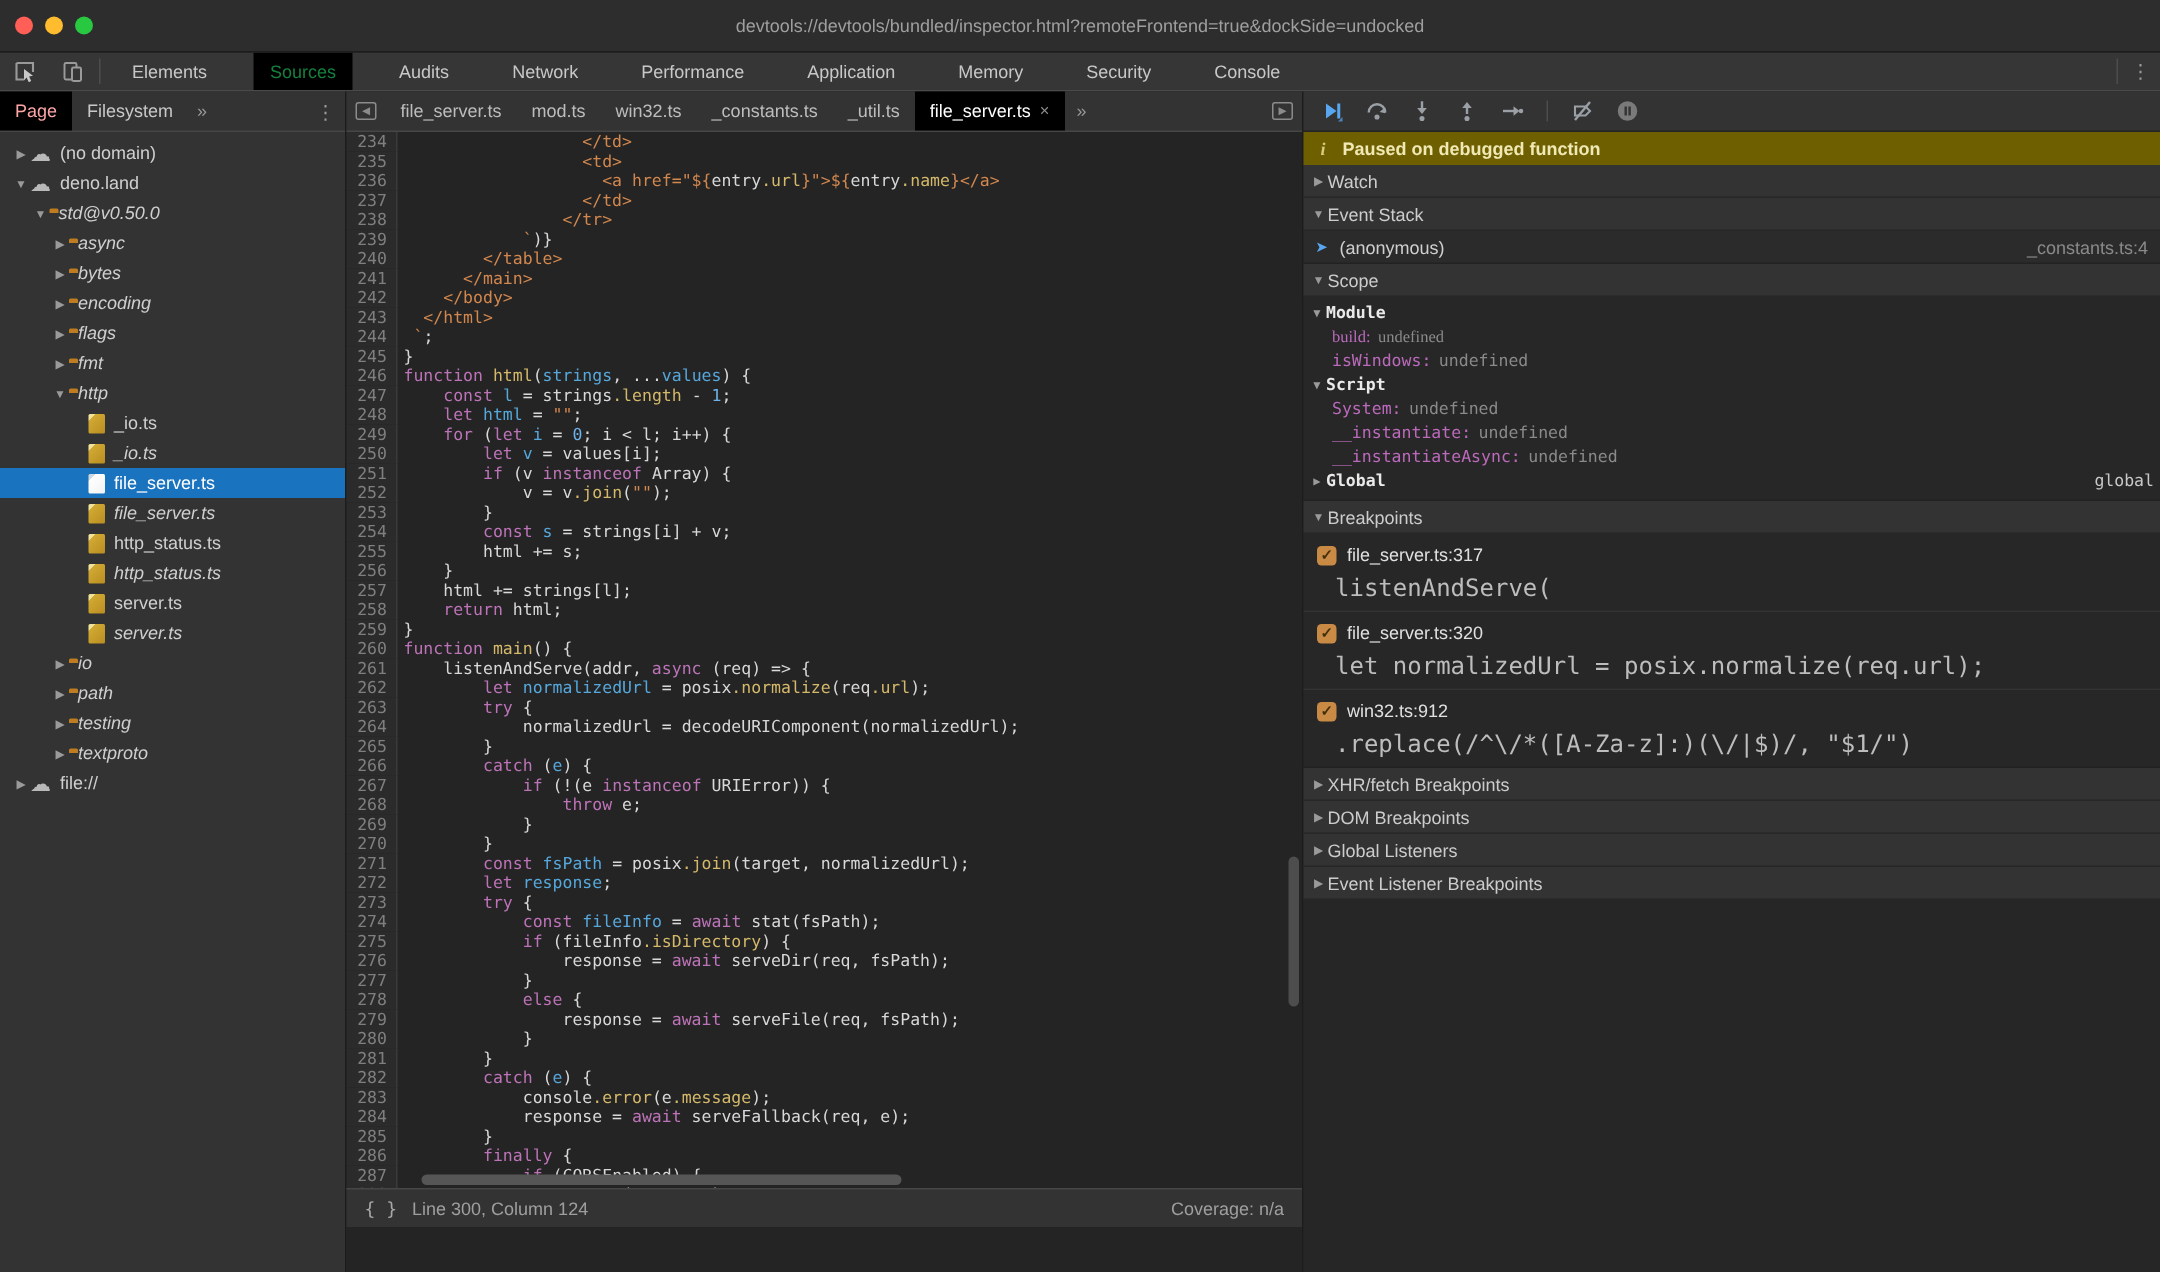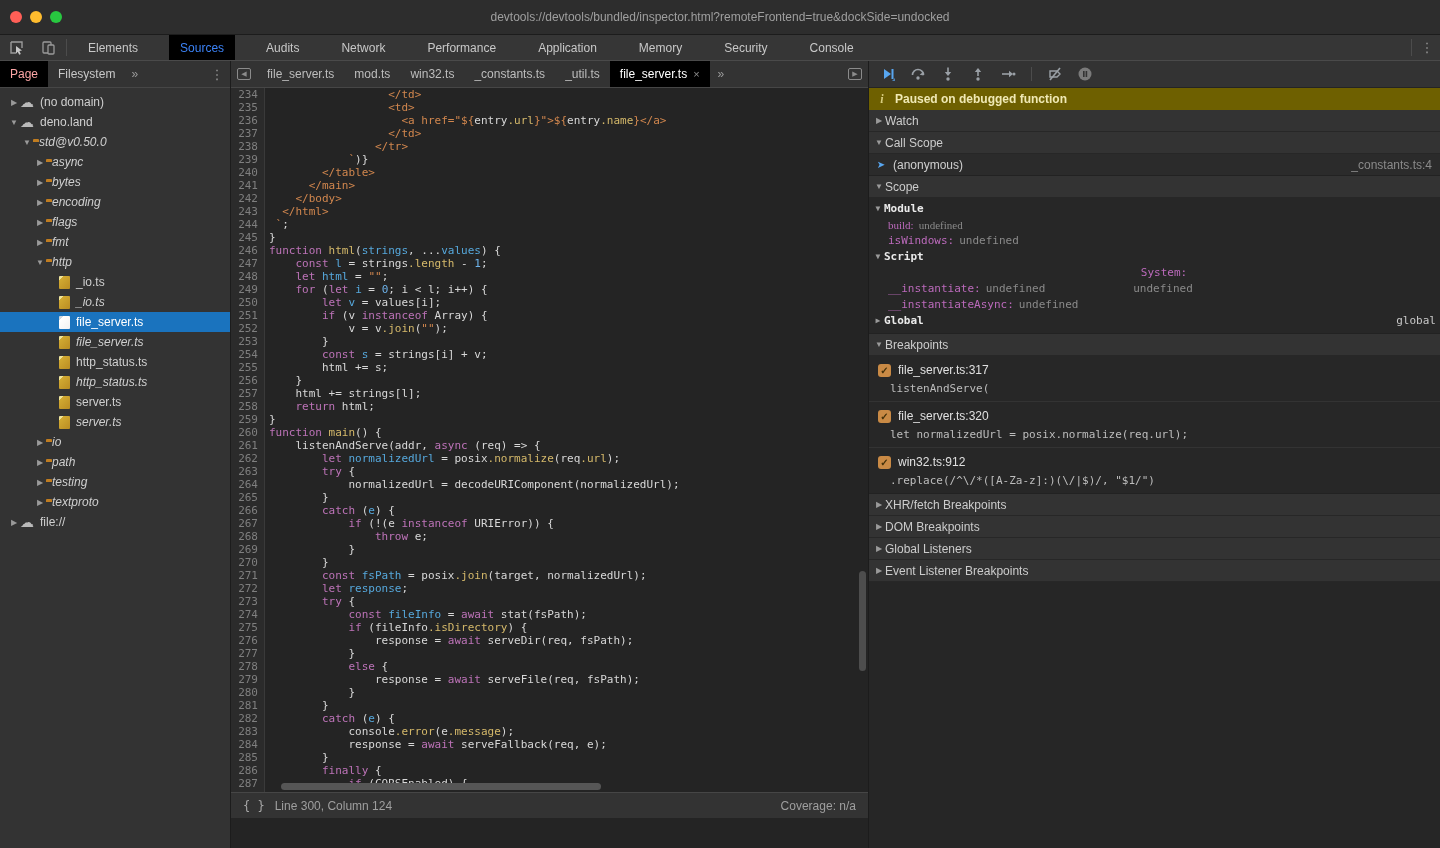"Sources" .mtab.active { color: #3b82f6 -> #15803d }
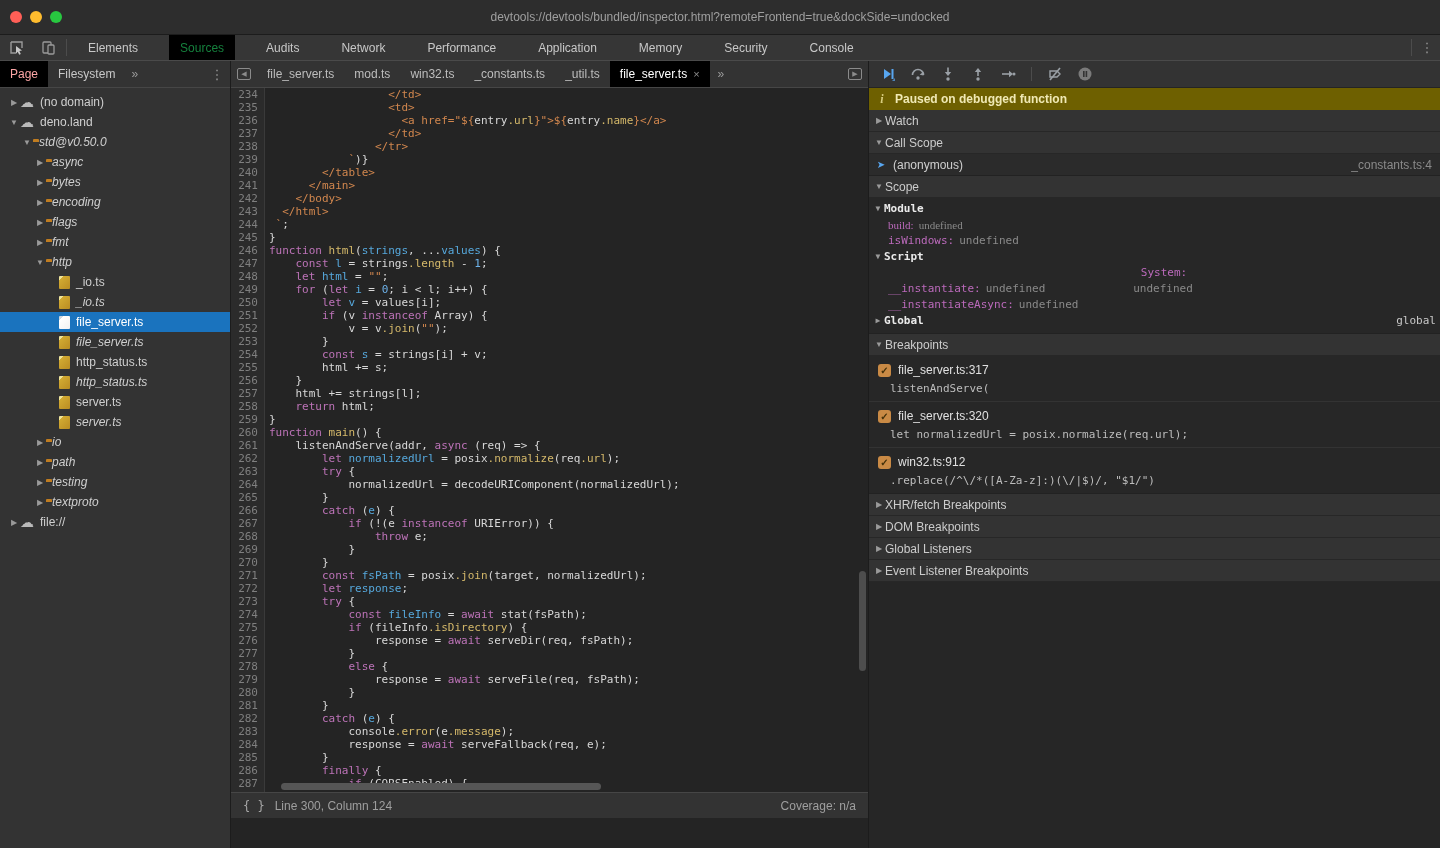"Call Scope" span { text: Call Scope -> Event Stack }
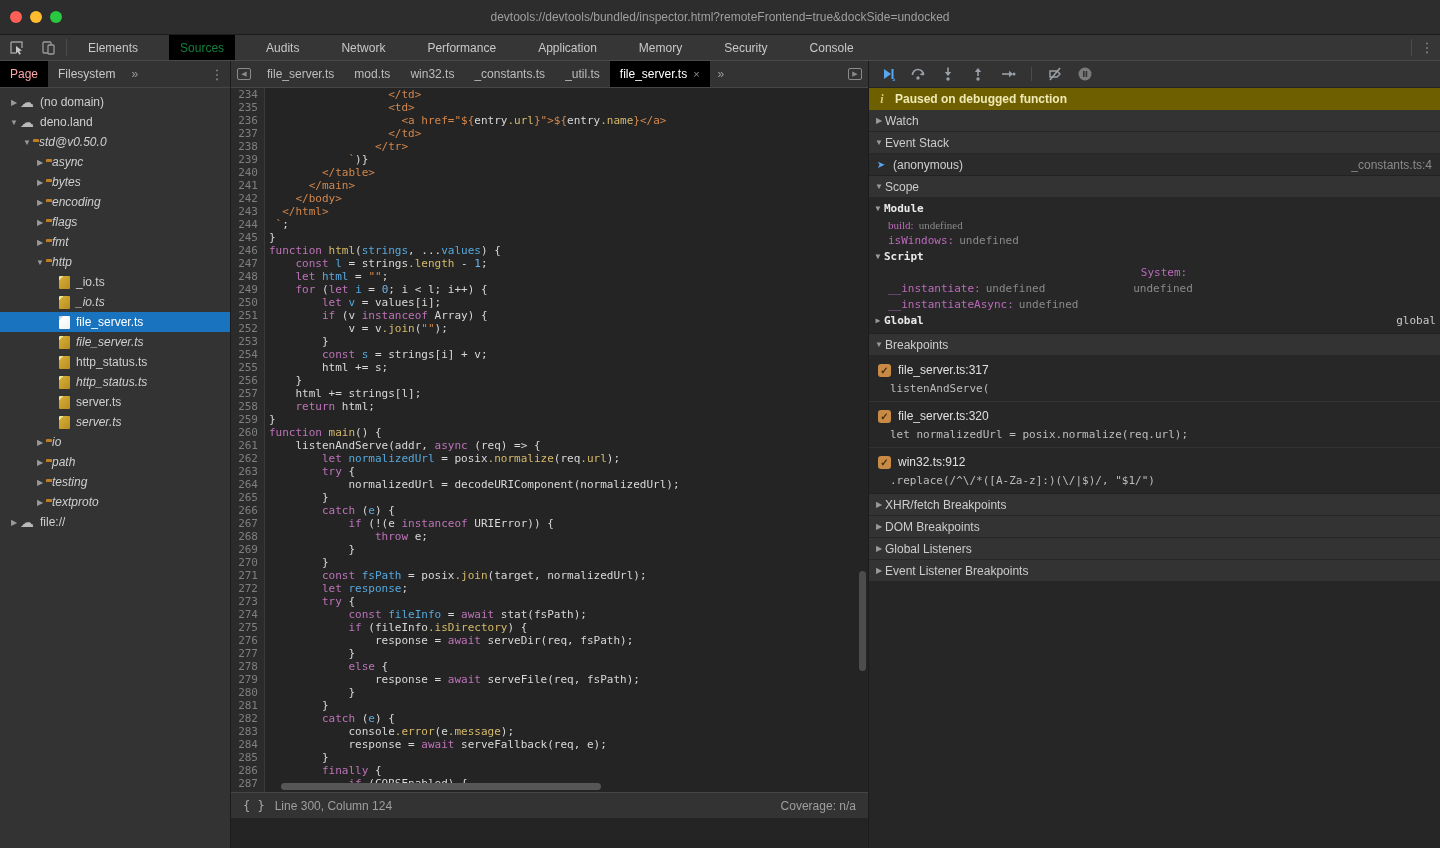"System:" div.srow { flex-direction: column -> none }
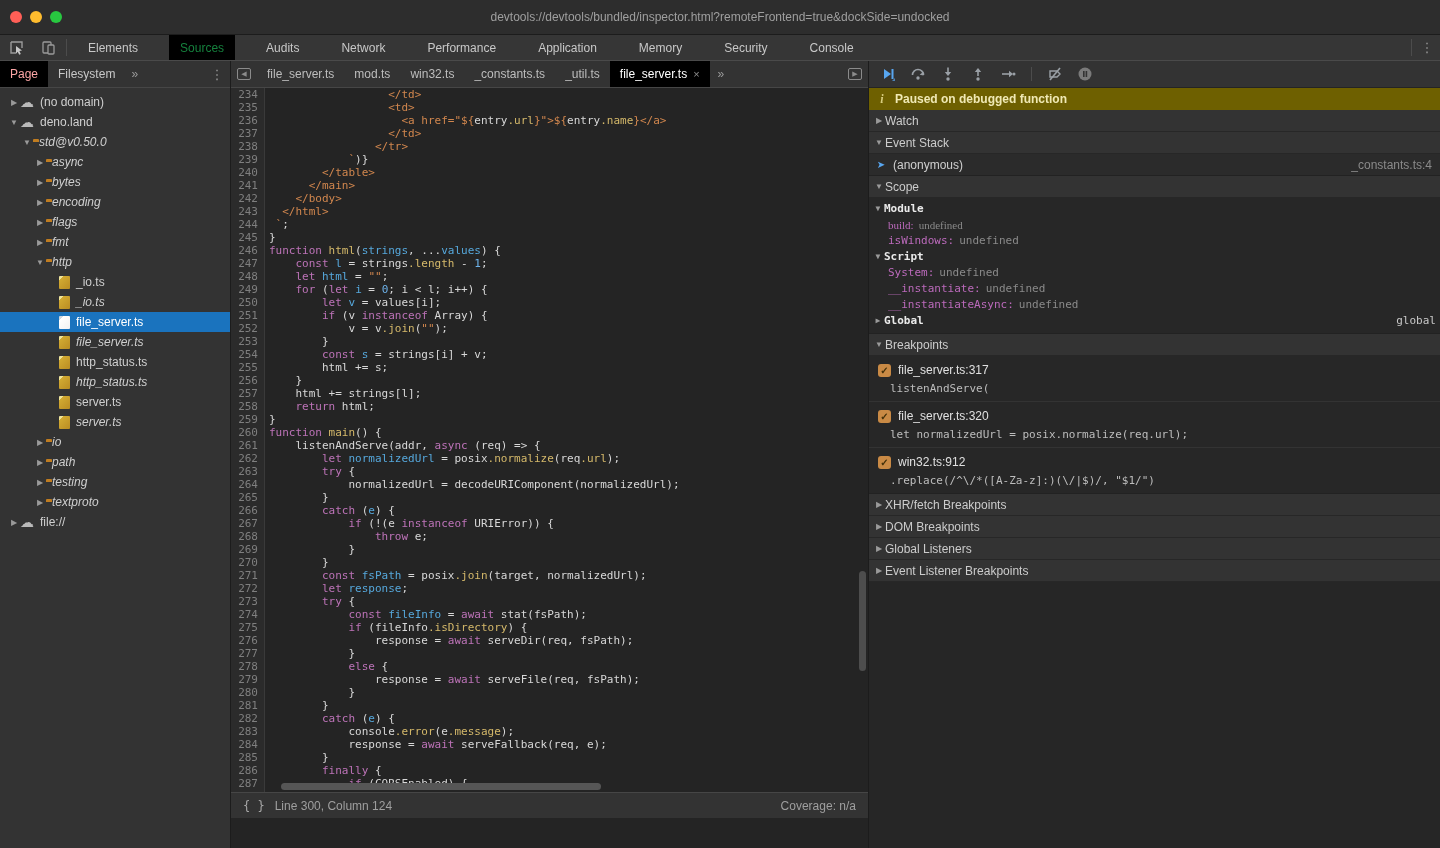"listenAndServe(" .bp-code { font-size: 11px -> 16px }
